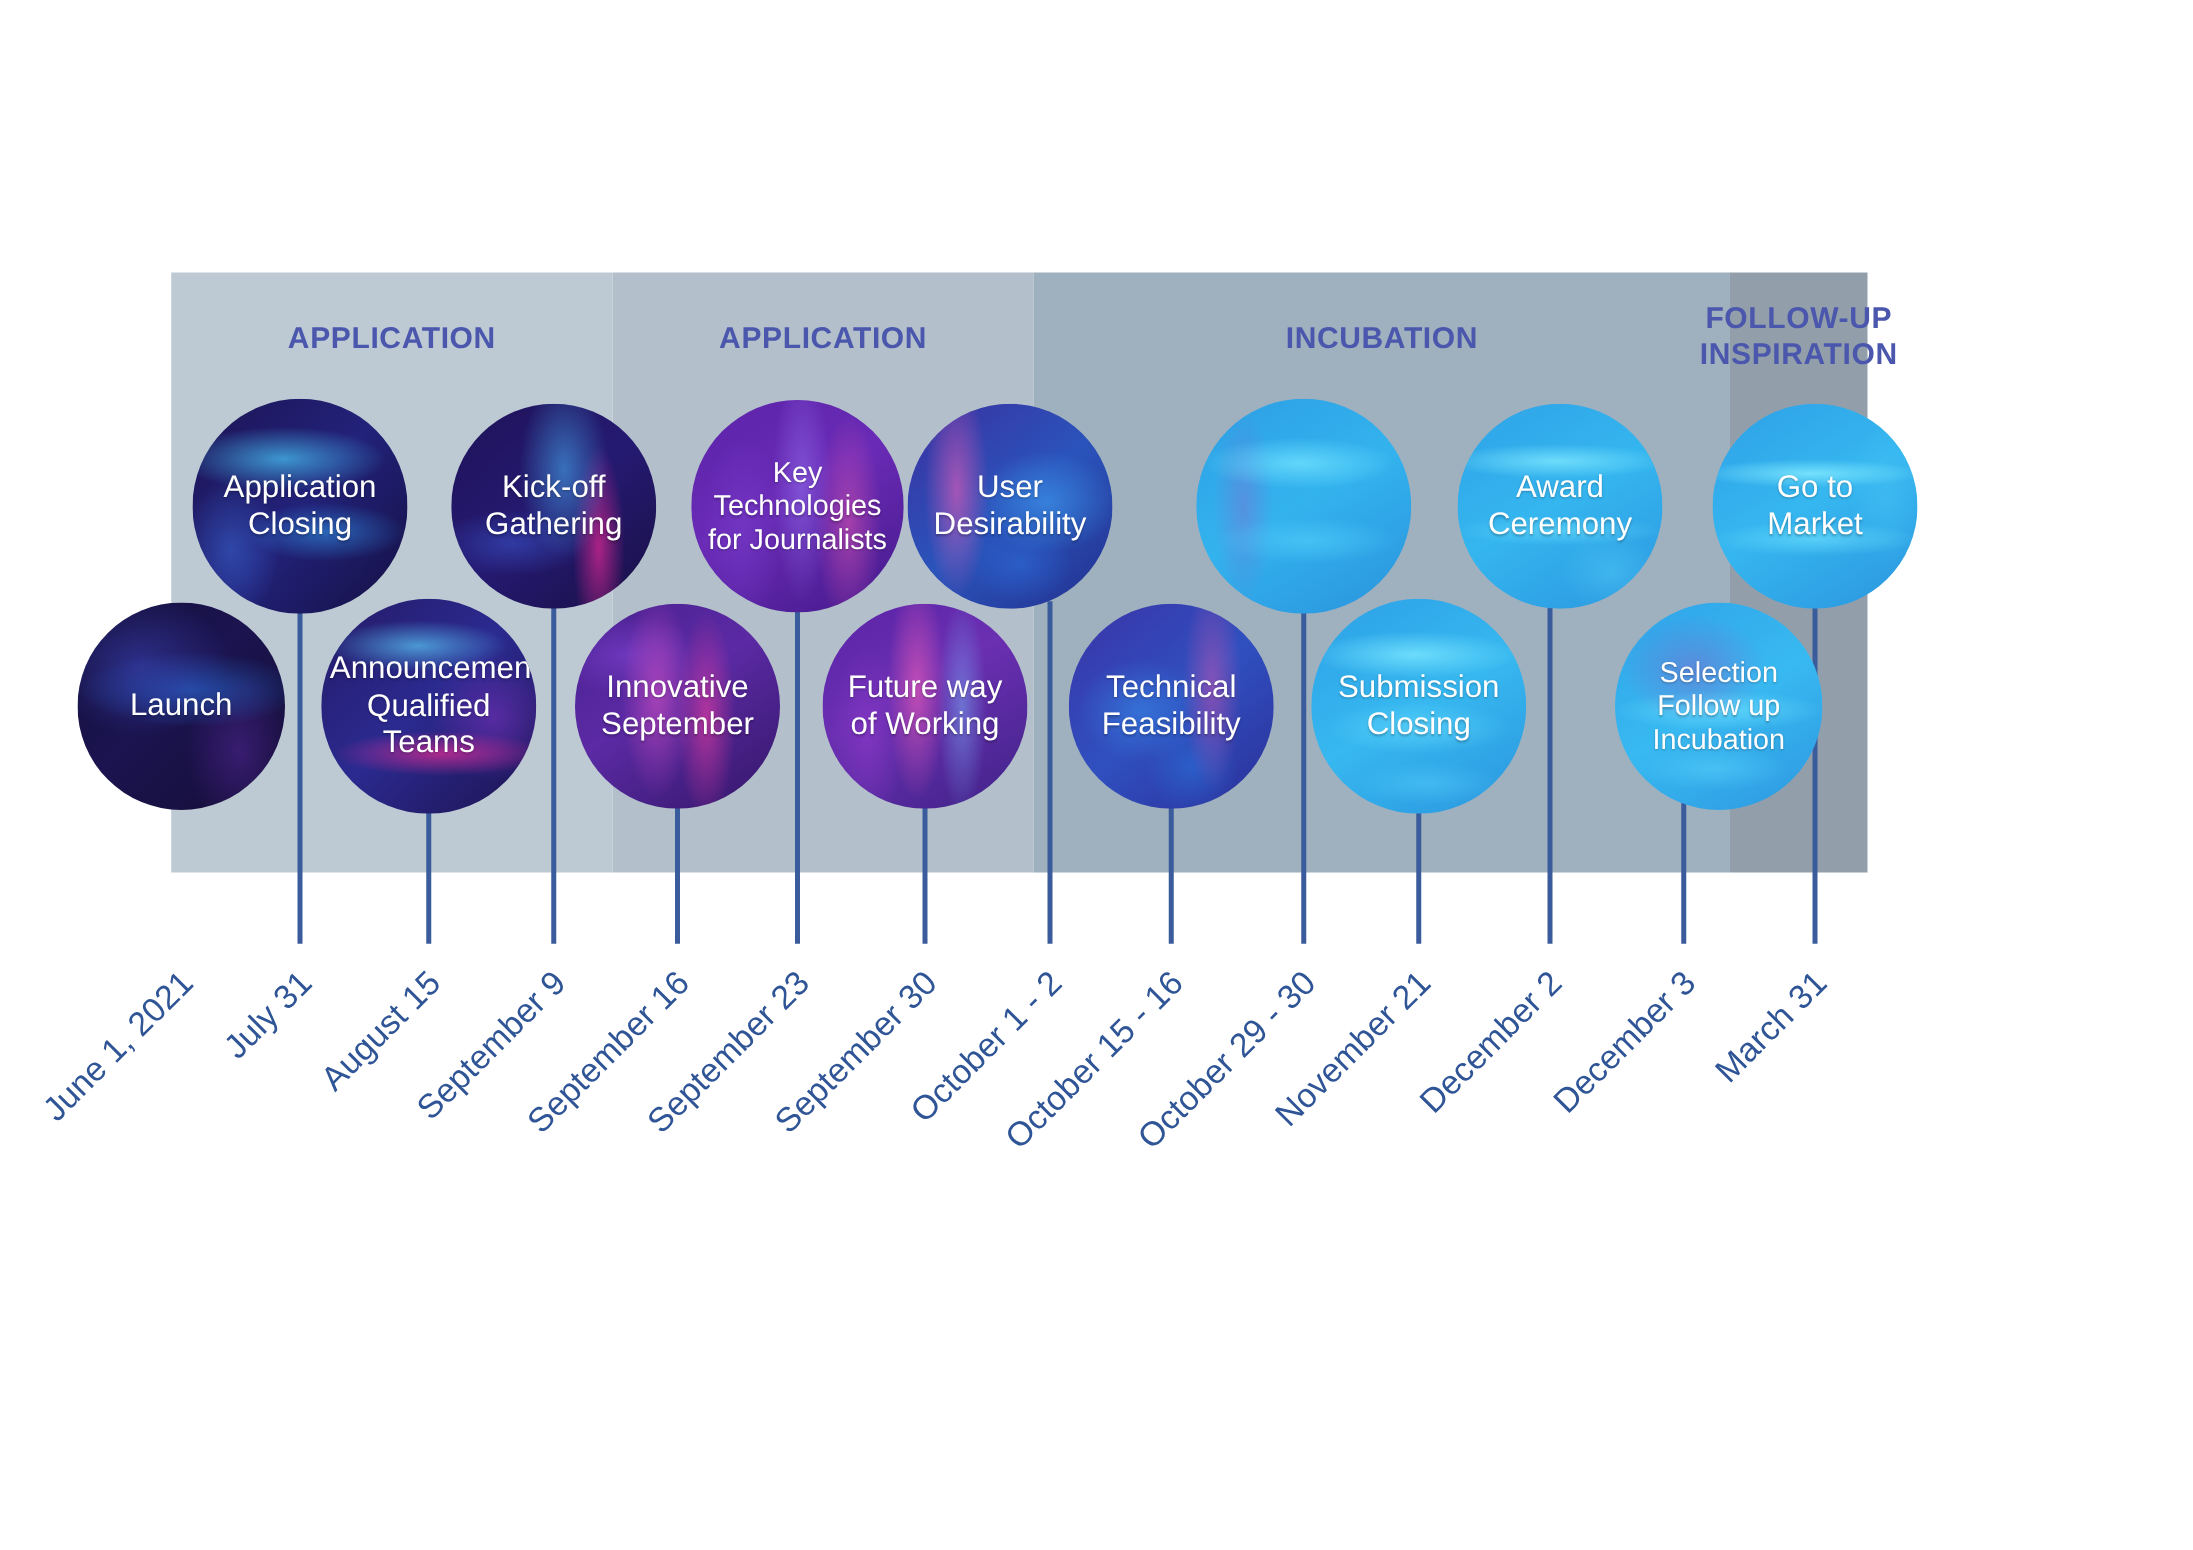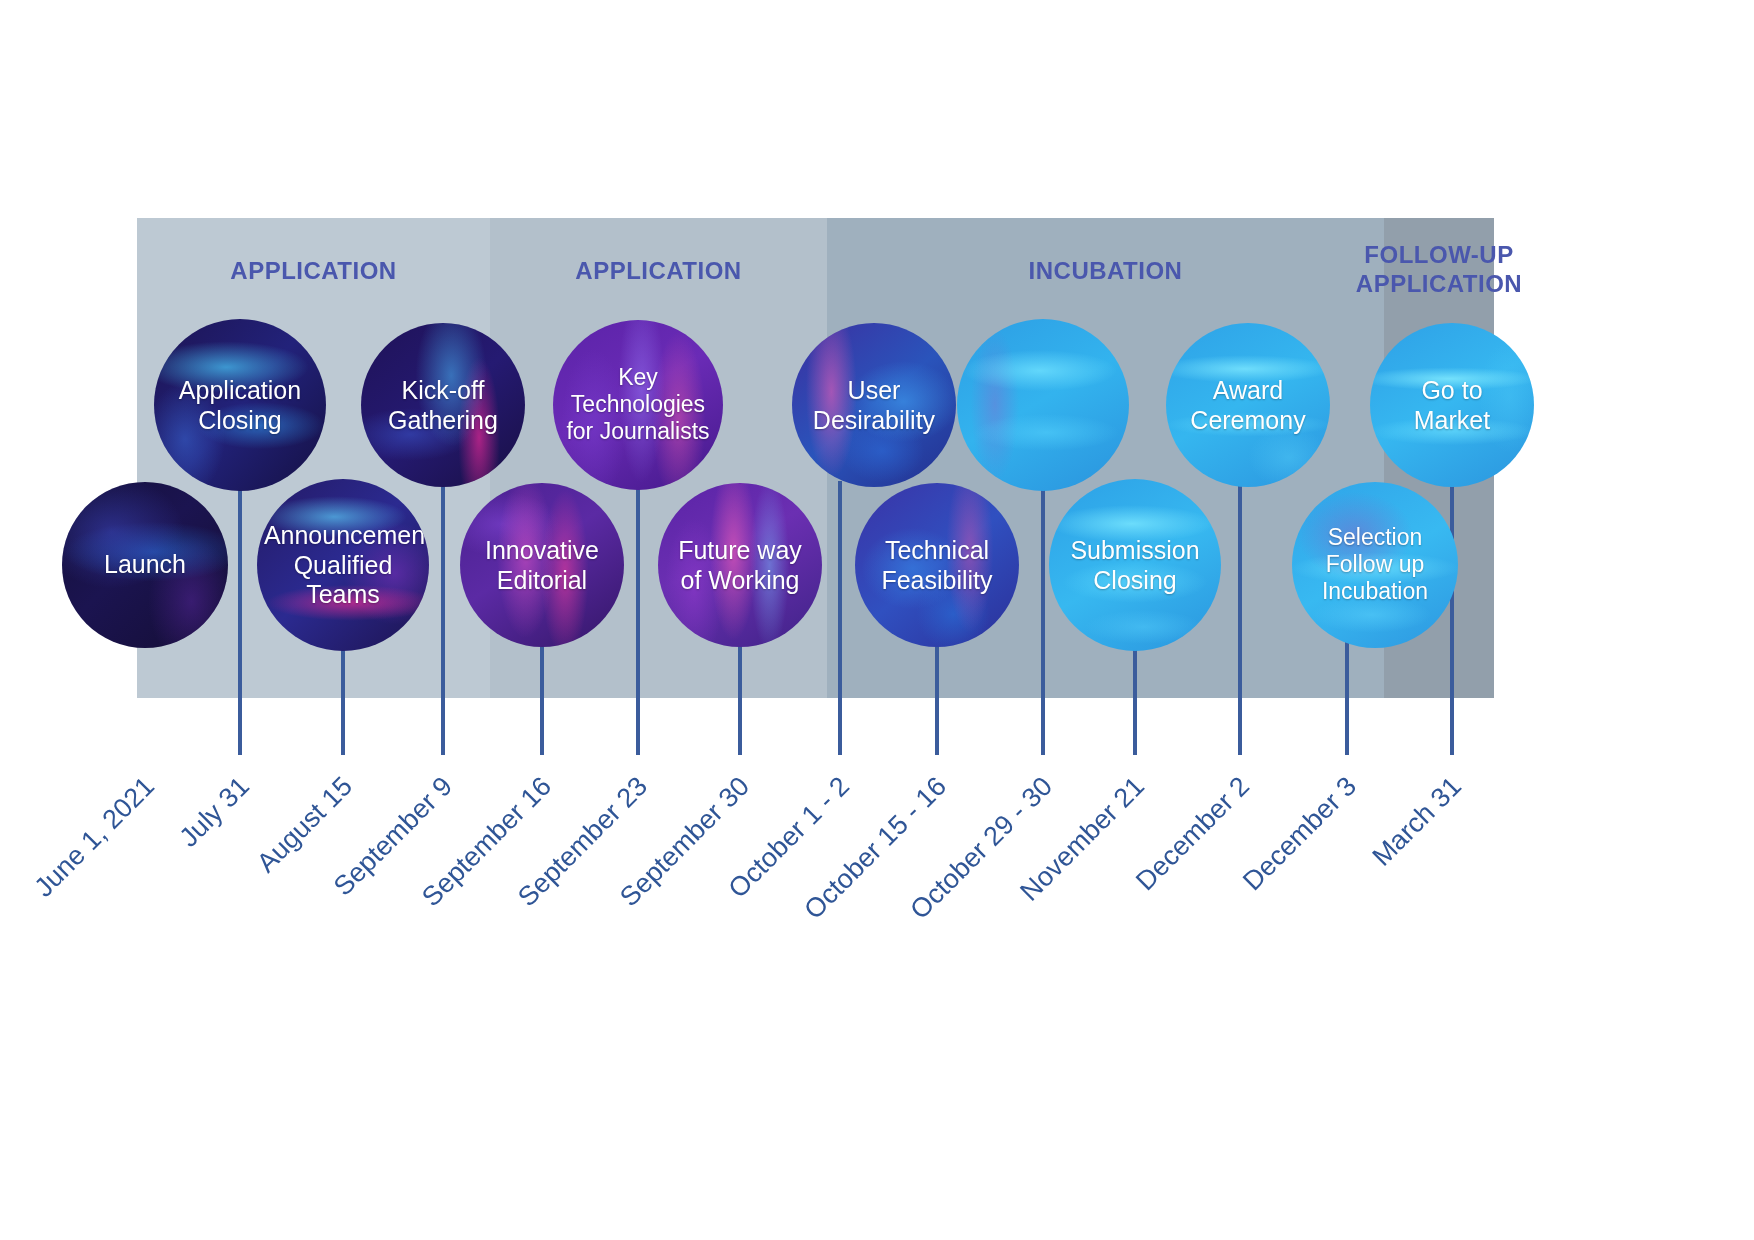"FOLLOW-UP" div.band-title { text: APPLICATION -> INSPIRATION }
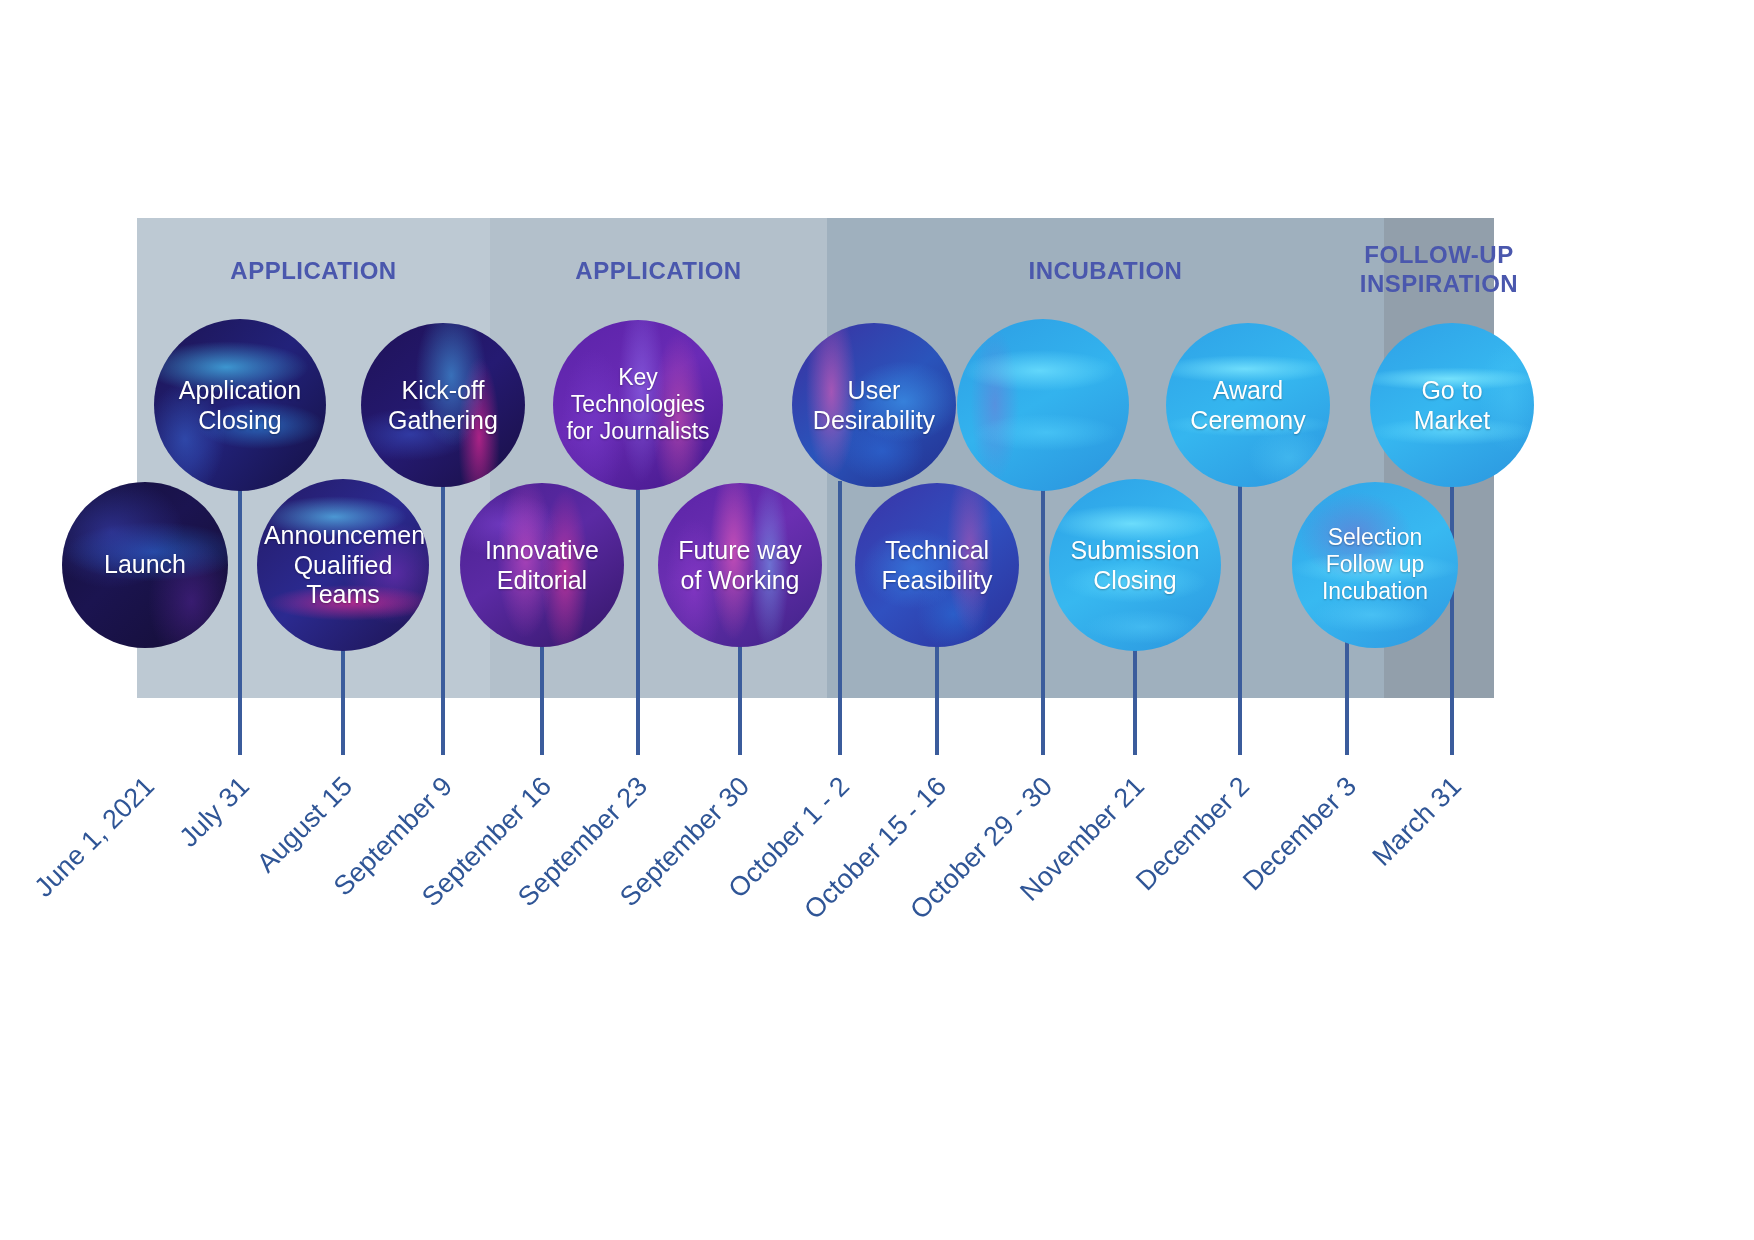"User" div.node { left: 792px -> 726px }
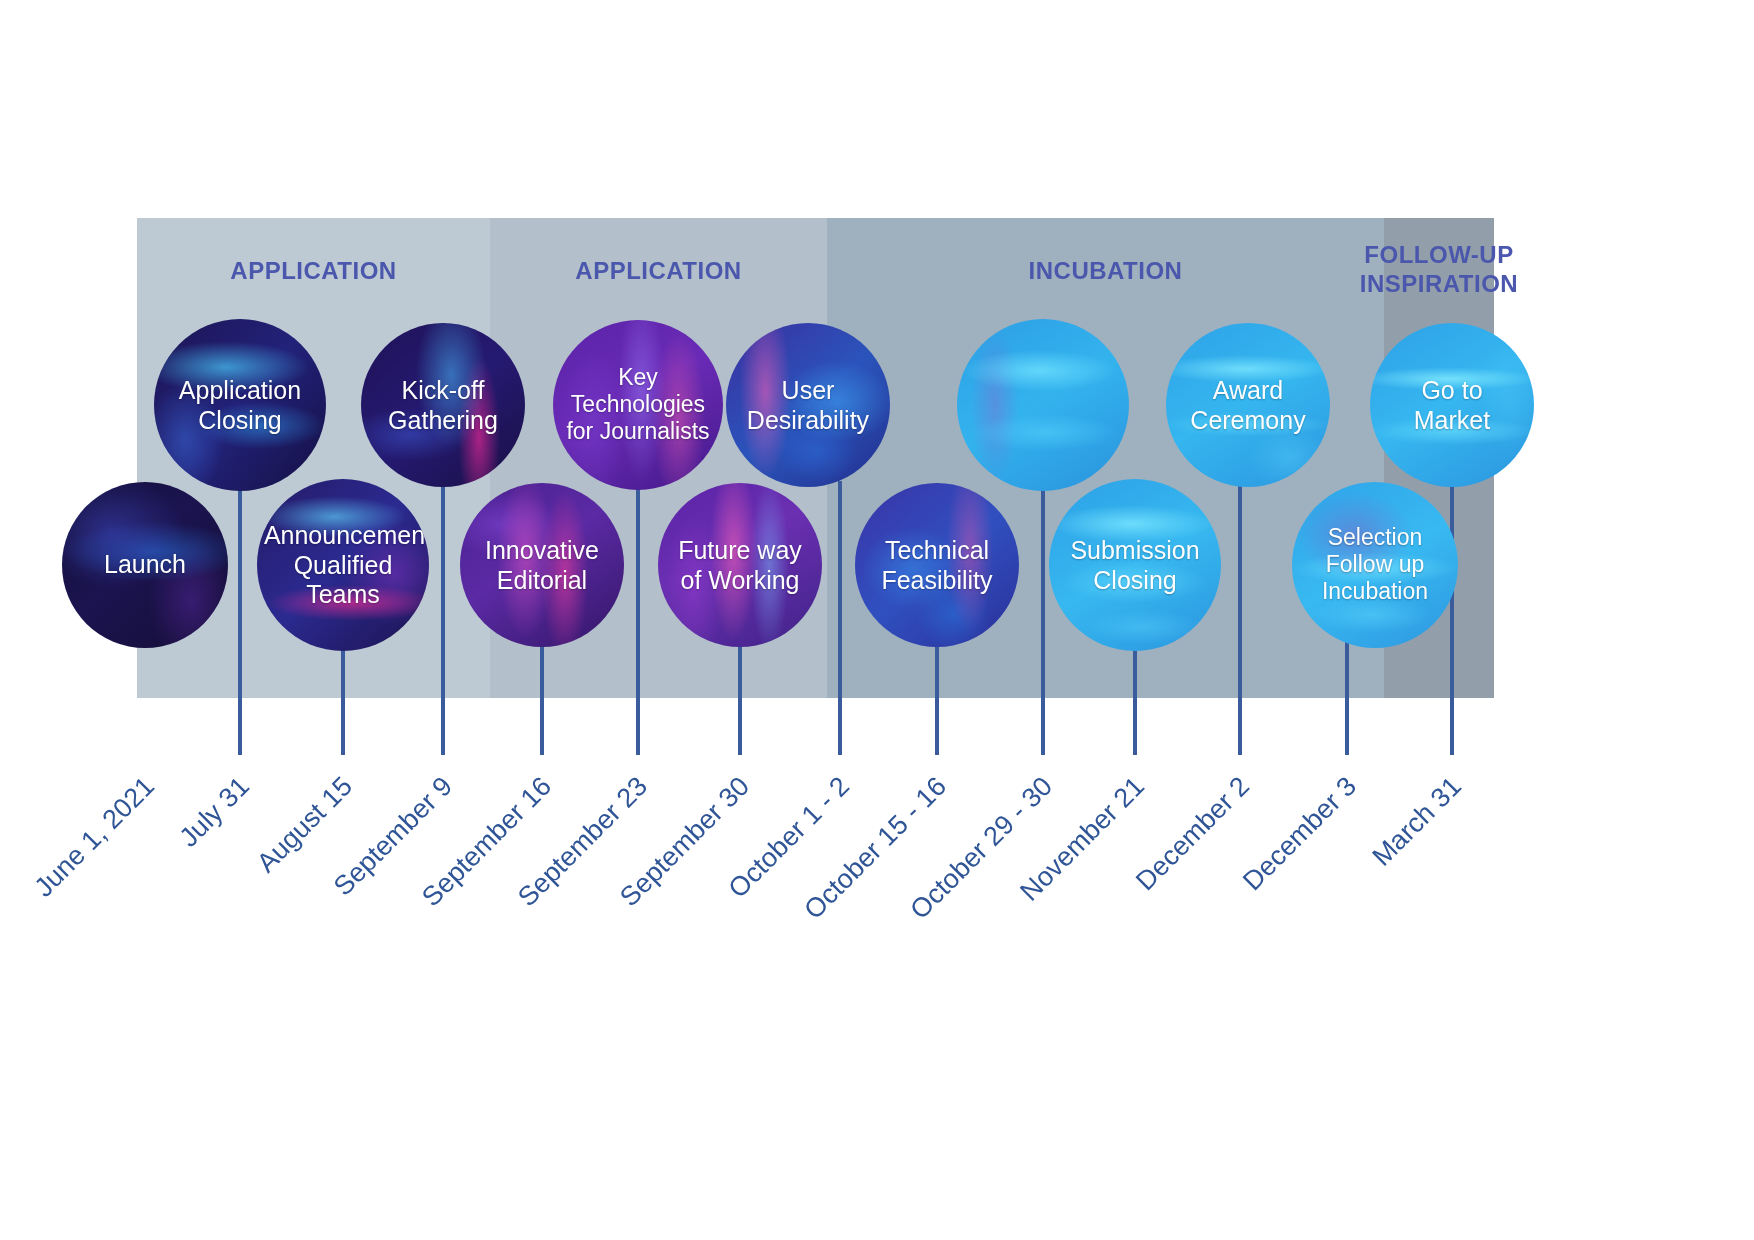"Innovative" div.lbl { text: Editorial -> September }
